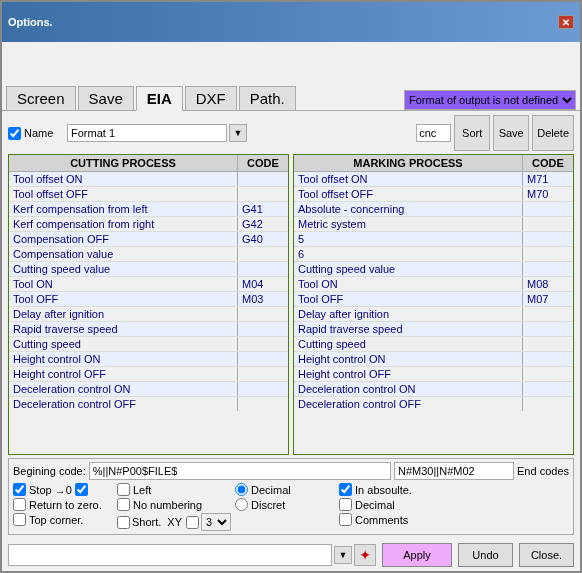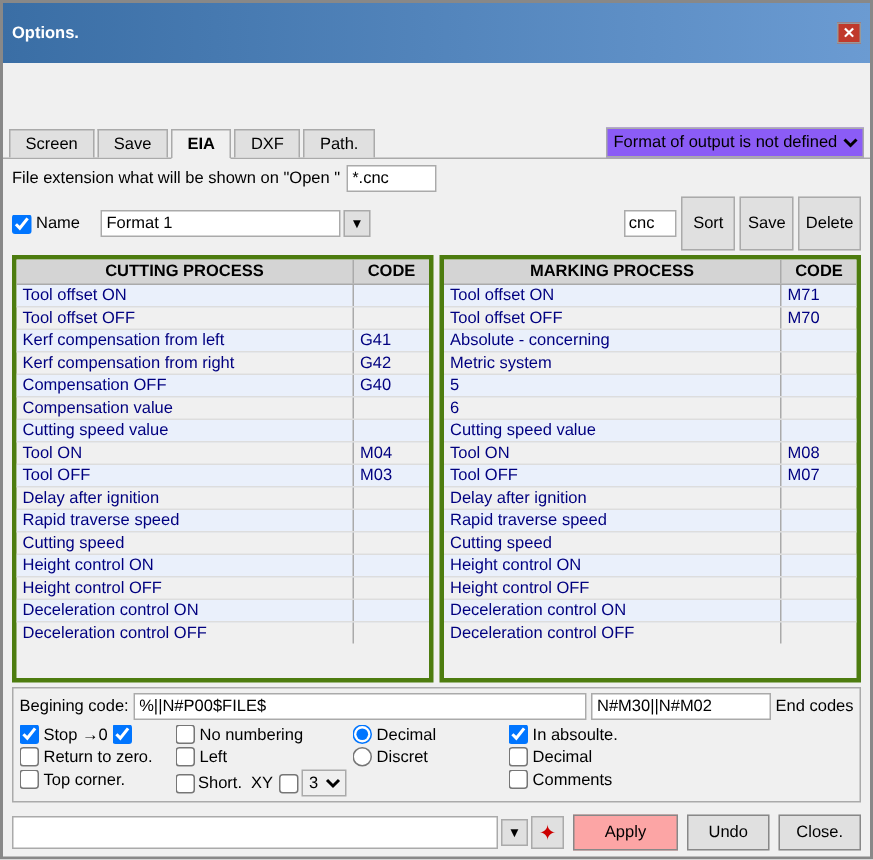"Screen" .tab { font-size: 11px -> 15px }
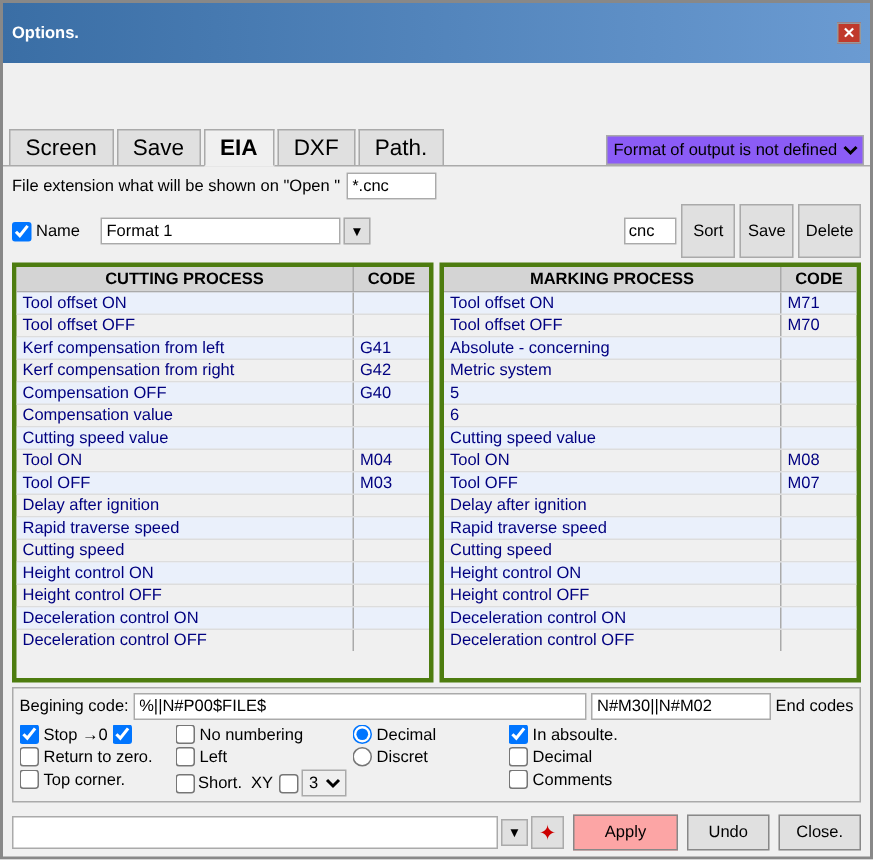"File extension what will be" div.file-ext-row { html: <div> <span>File extension what will be shown on "Open "</span> <input> </div> -> none }
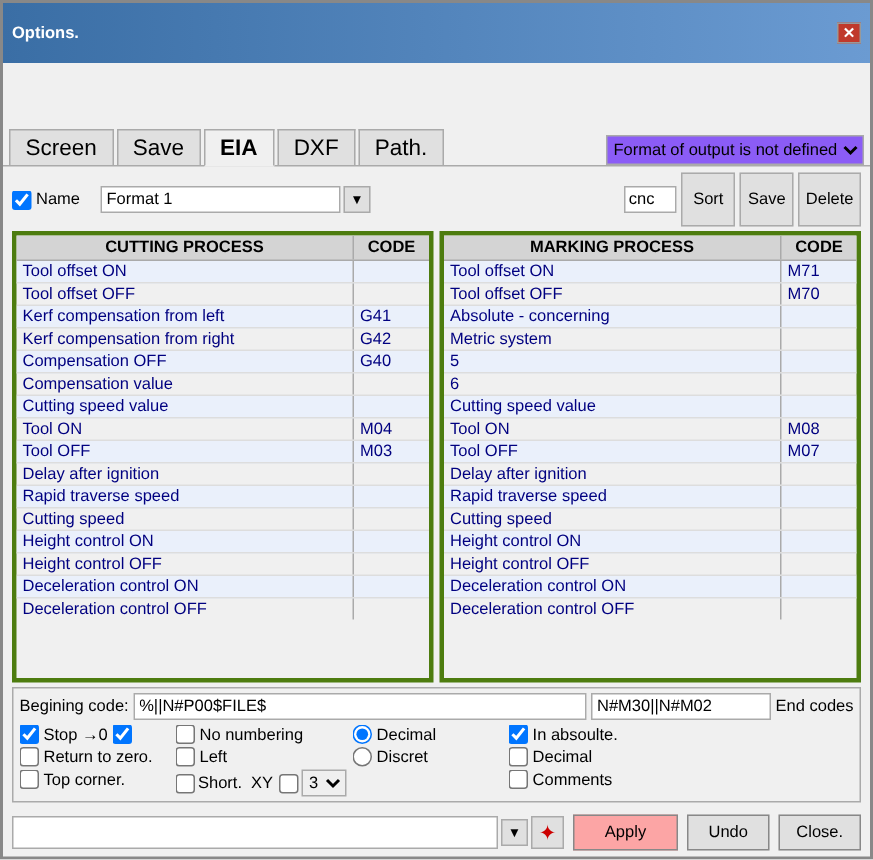"CUTTING PROCESS" .process-table { border: 3px solid #4d7c0f -> 1px solid #4d7c0f }
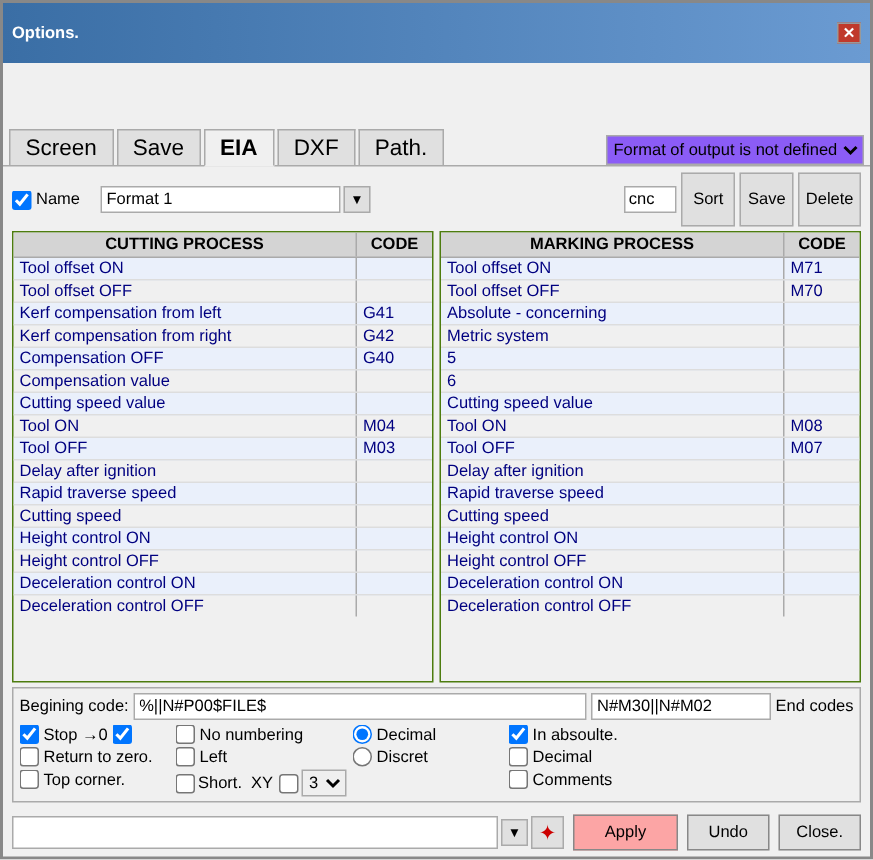"No numbering" div.checkbox-item { order: before "Left" -> after "Left" }
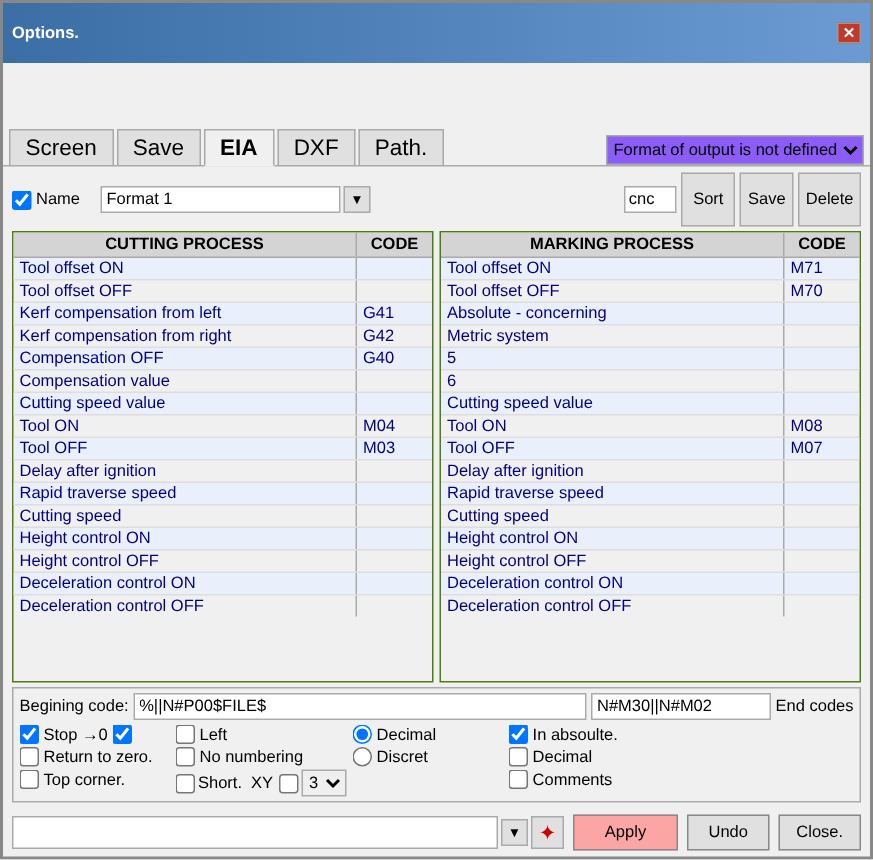"Apply" .btn-apply { background: #fca5a5 -> #f0abfc }
